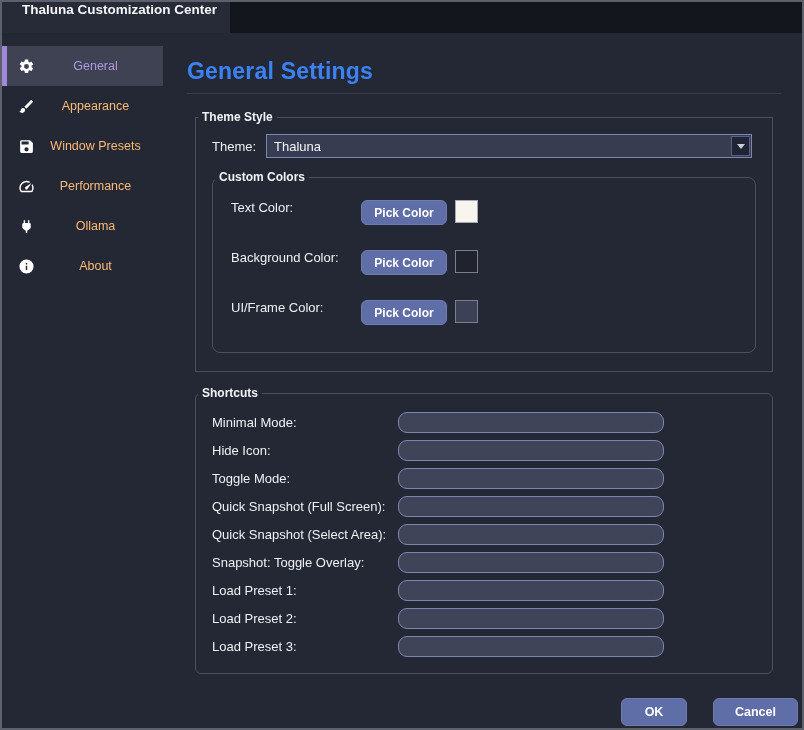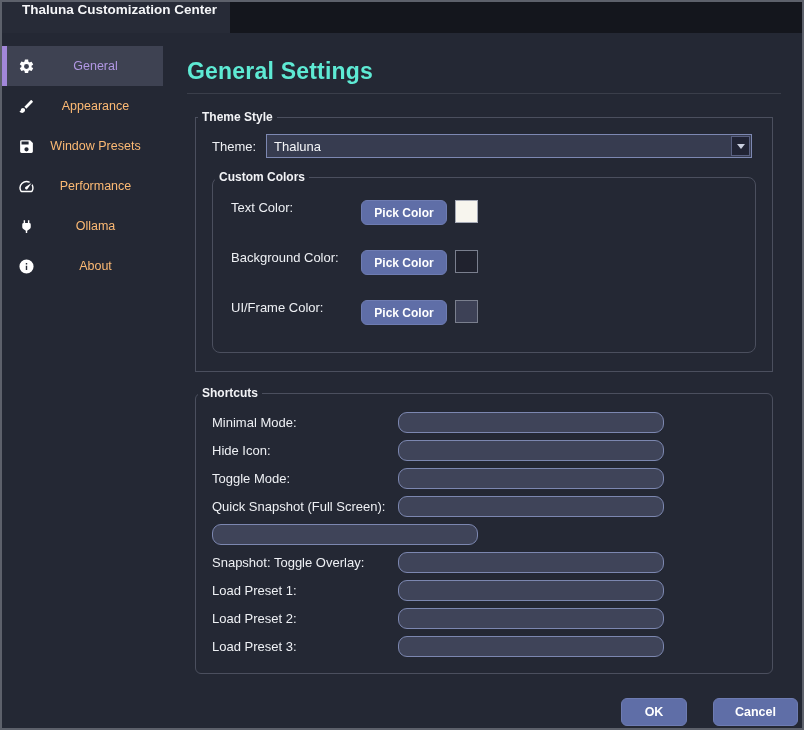"General Settings" .page-title { color: #5eead4 -> #3b82f6 }
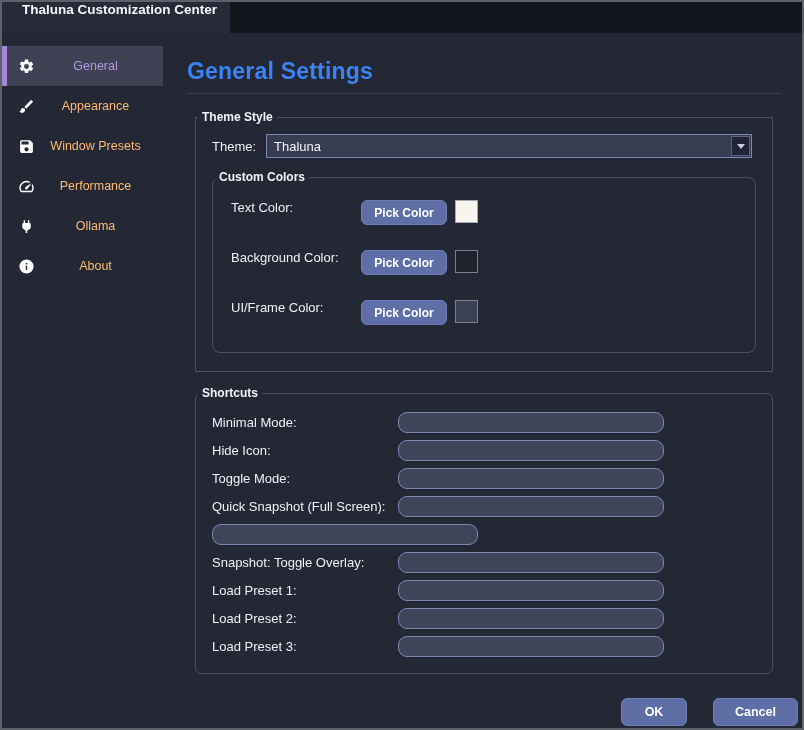"Quick Snapshot (Select Area):" span.lbl { html: none -> <span>Quick Snapshot (Select Area):</span> }
